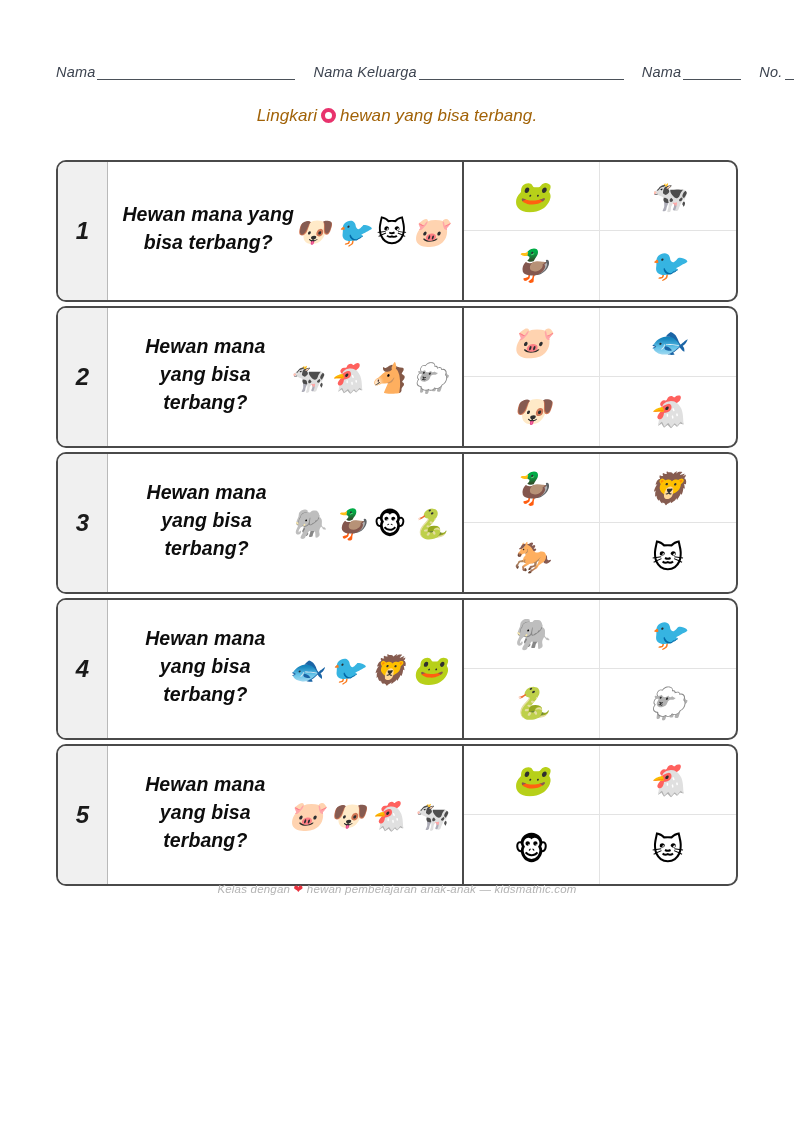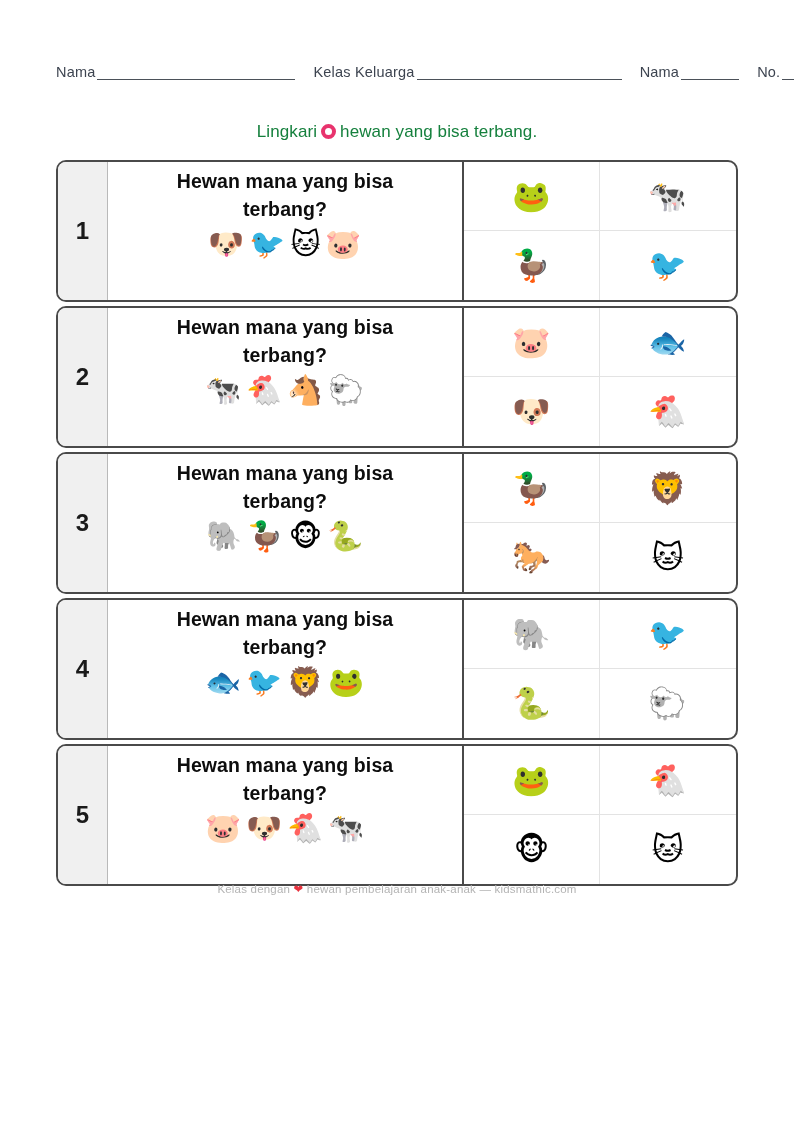"Nama" .page { font-style: none -> italic }
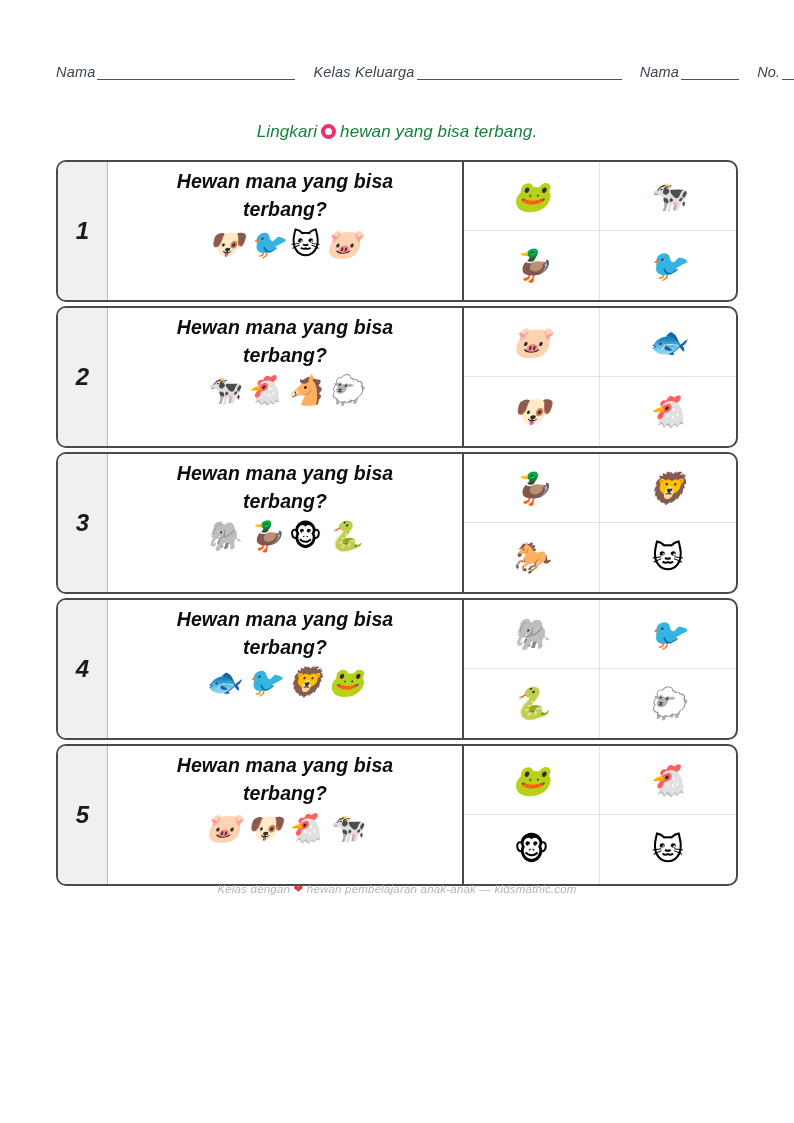"Kelas Keluarga" span.name-label { text: Kelas -> Nama }
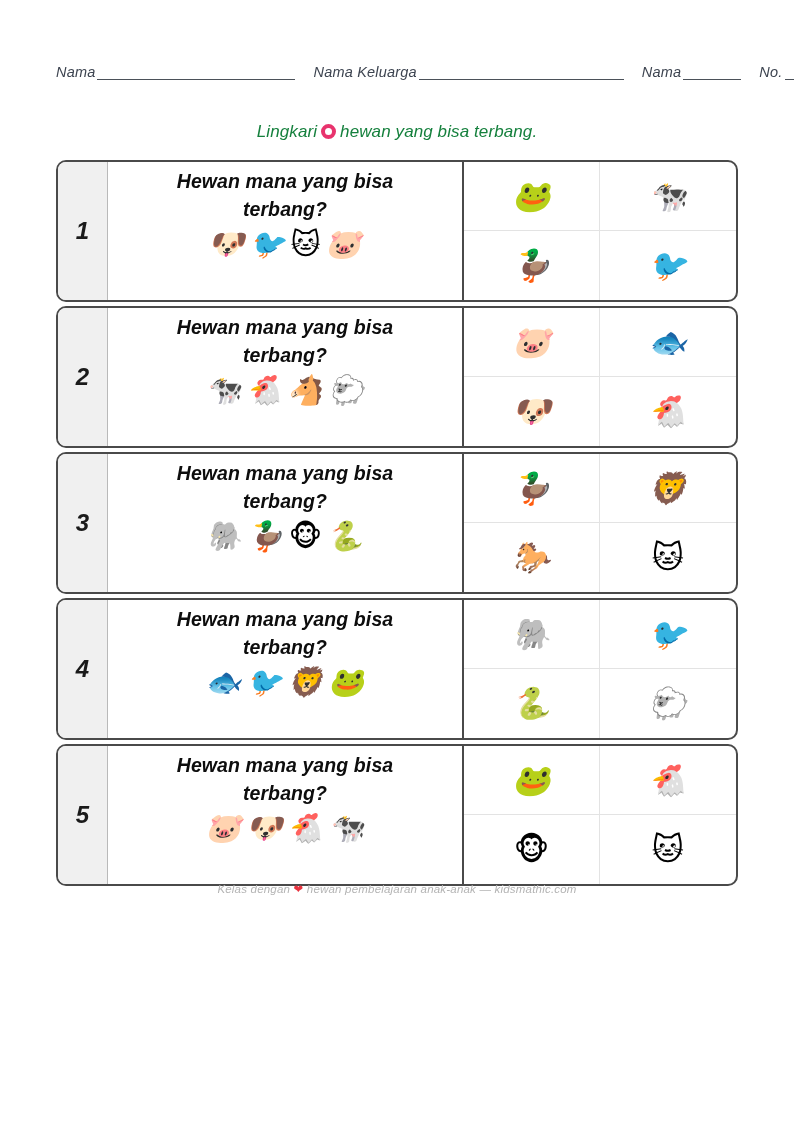"Lingkari hewan yang bisa terbang." .instruction { color: #15803d -> #a16207; top: 122px -> 106px }
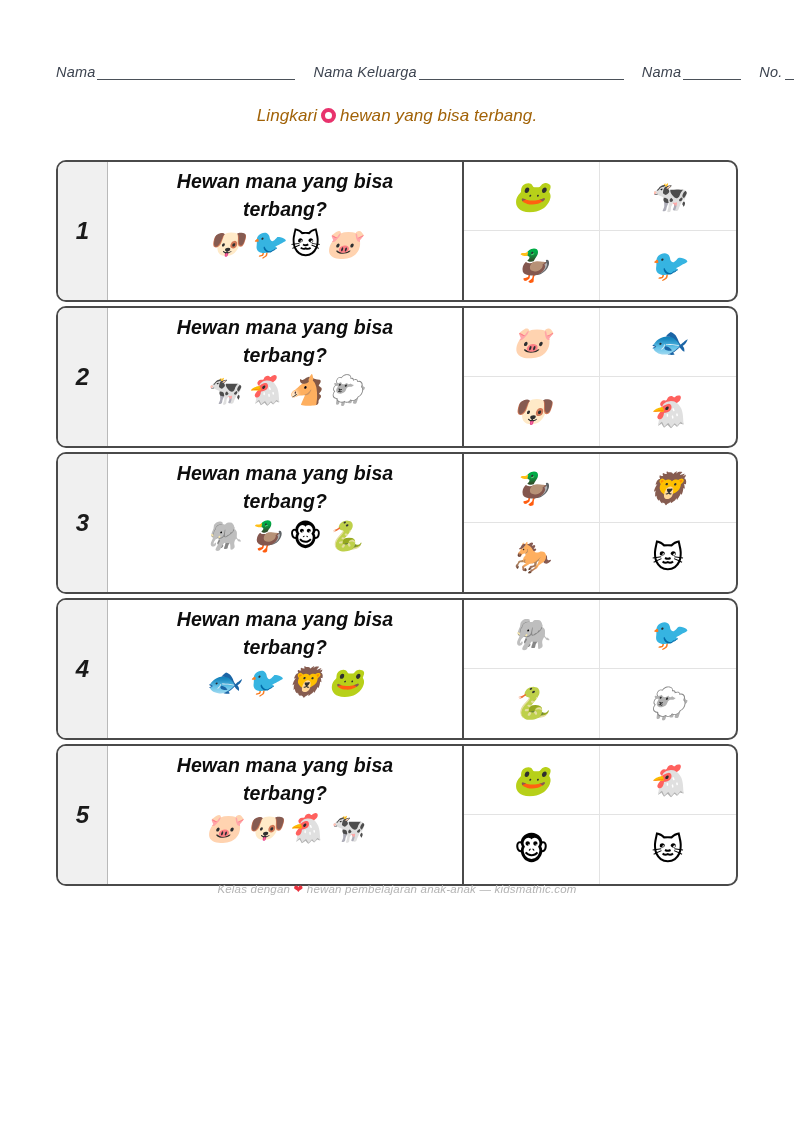"Hewan mana yang bisa terbang?" .qbody { flex-direction: column -> row; justify-content: flex-start -> space-between }
